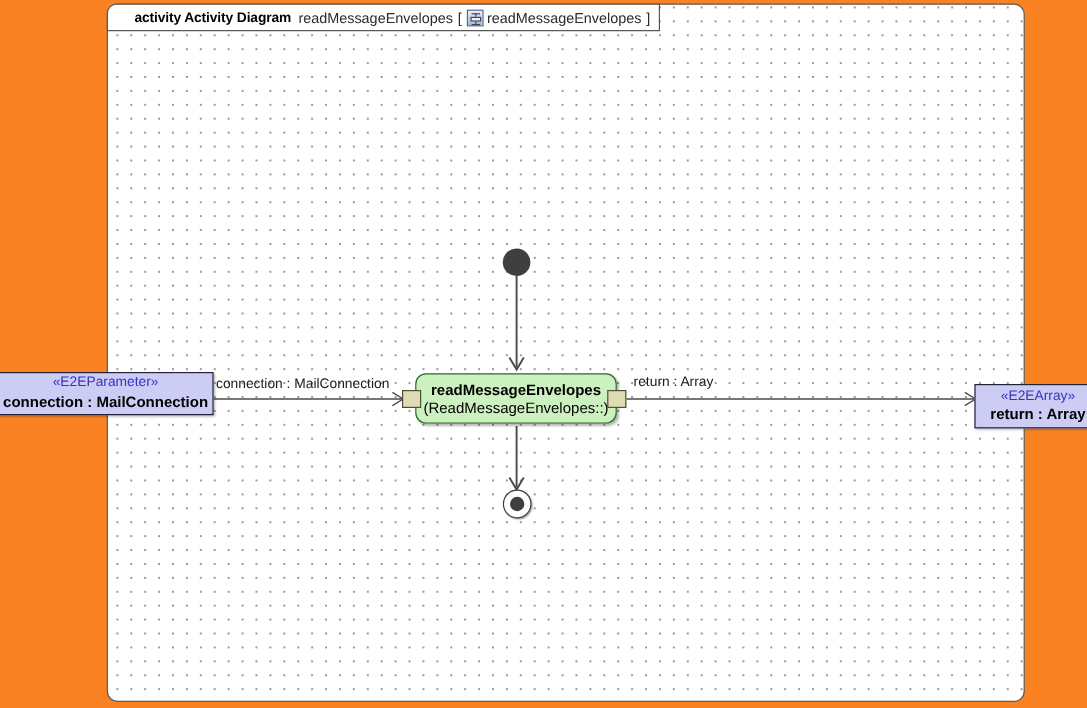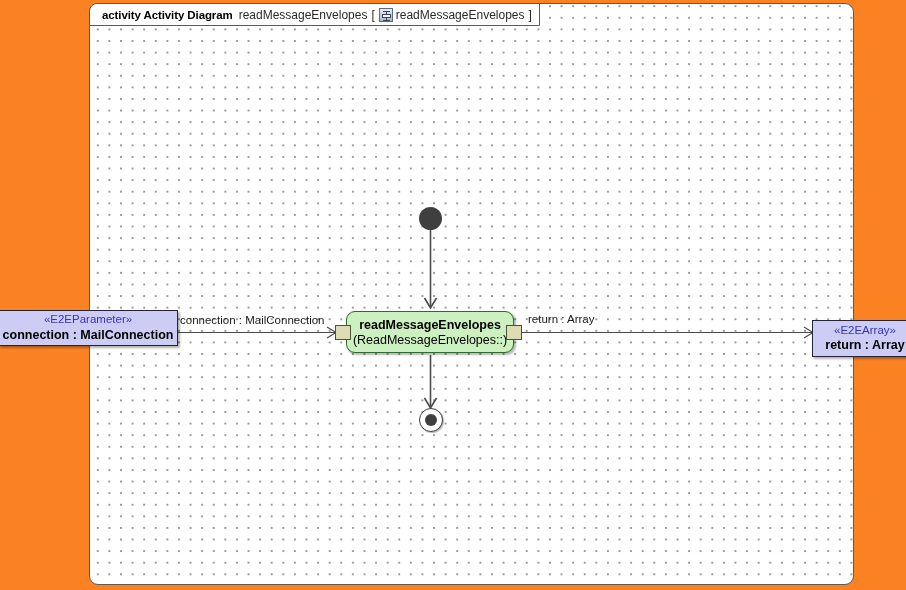"activity Activity Diagram" #frame-label { padding: 0 7px 0 12px -> 0 7px 0 22px }
